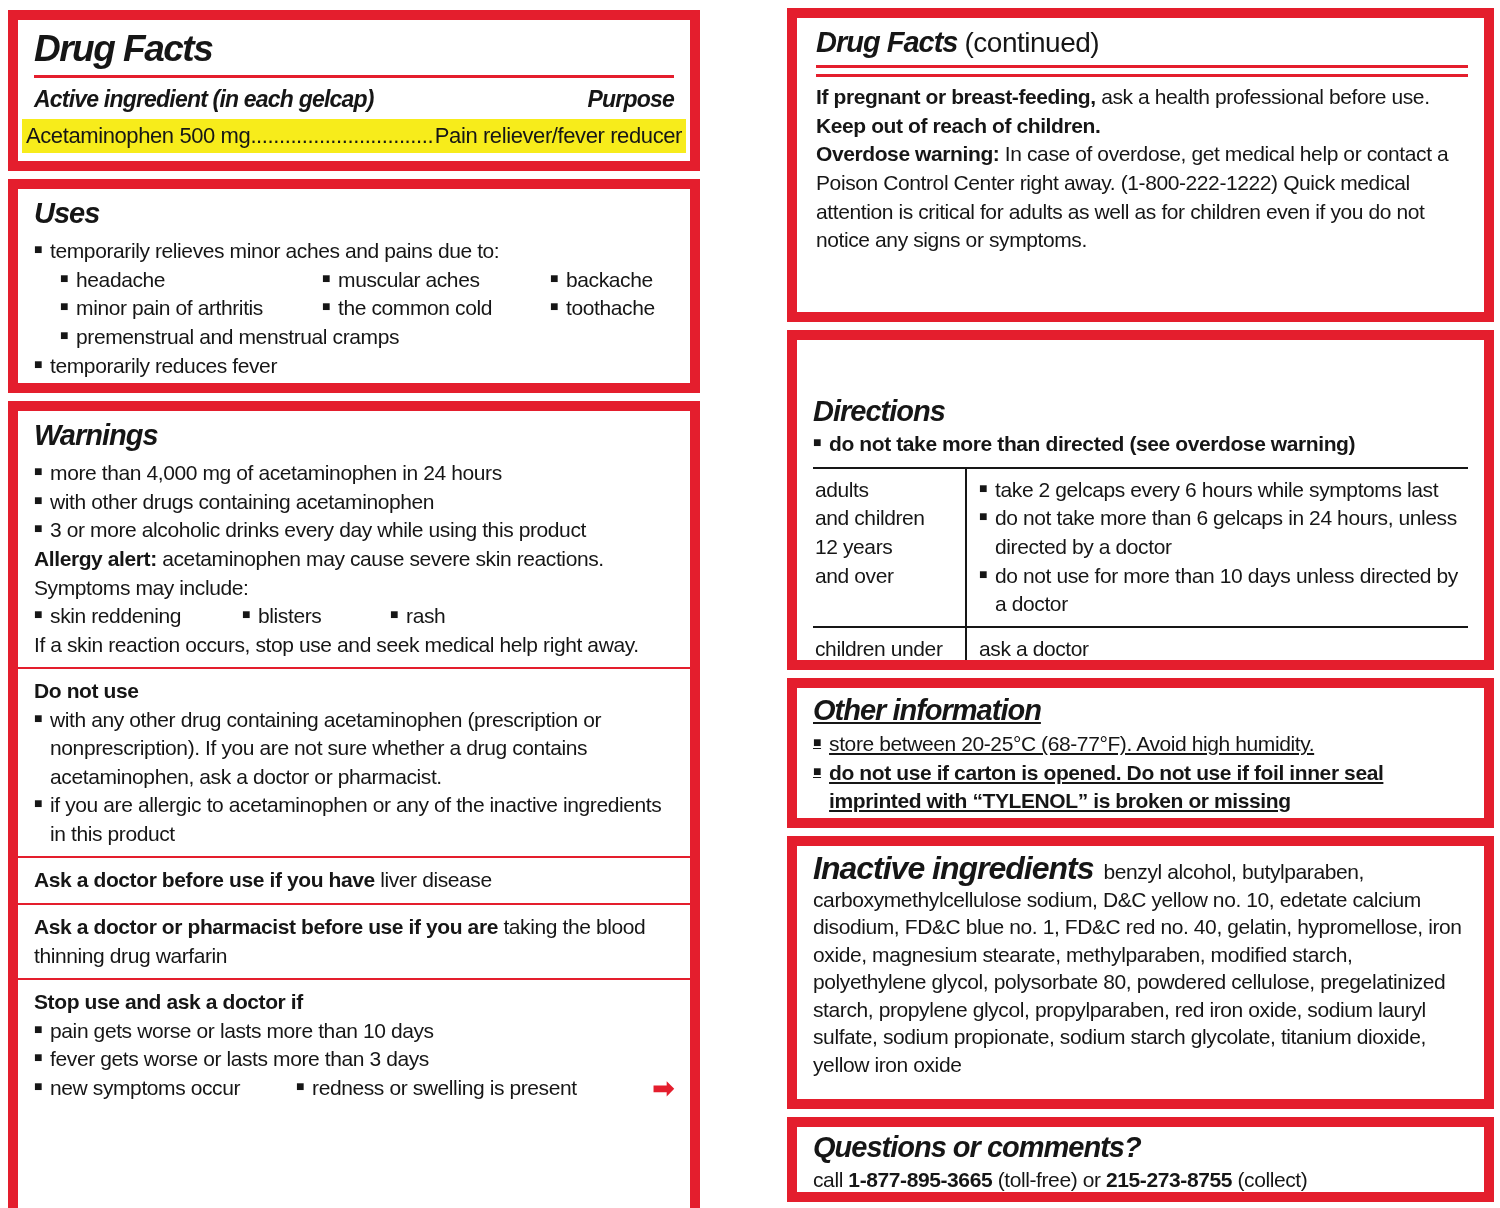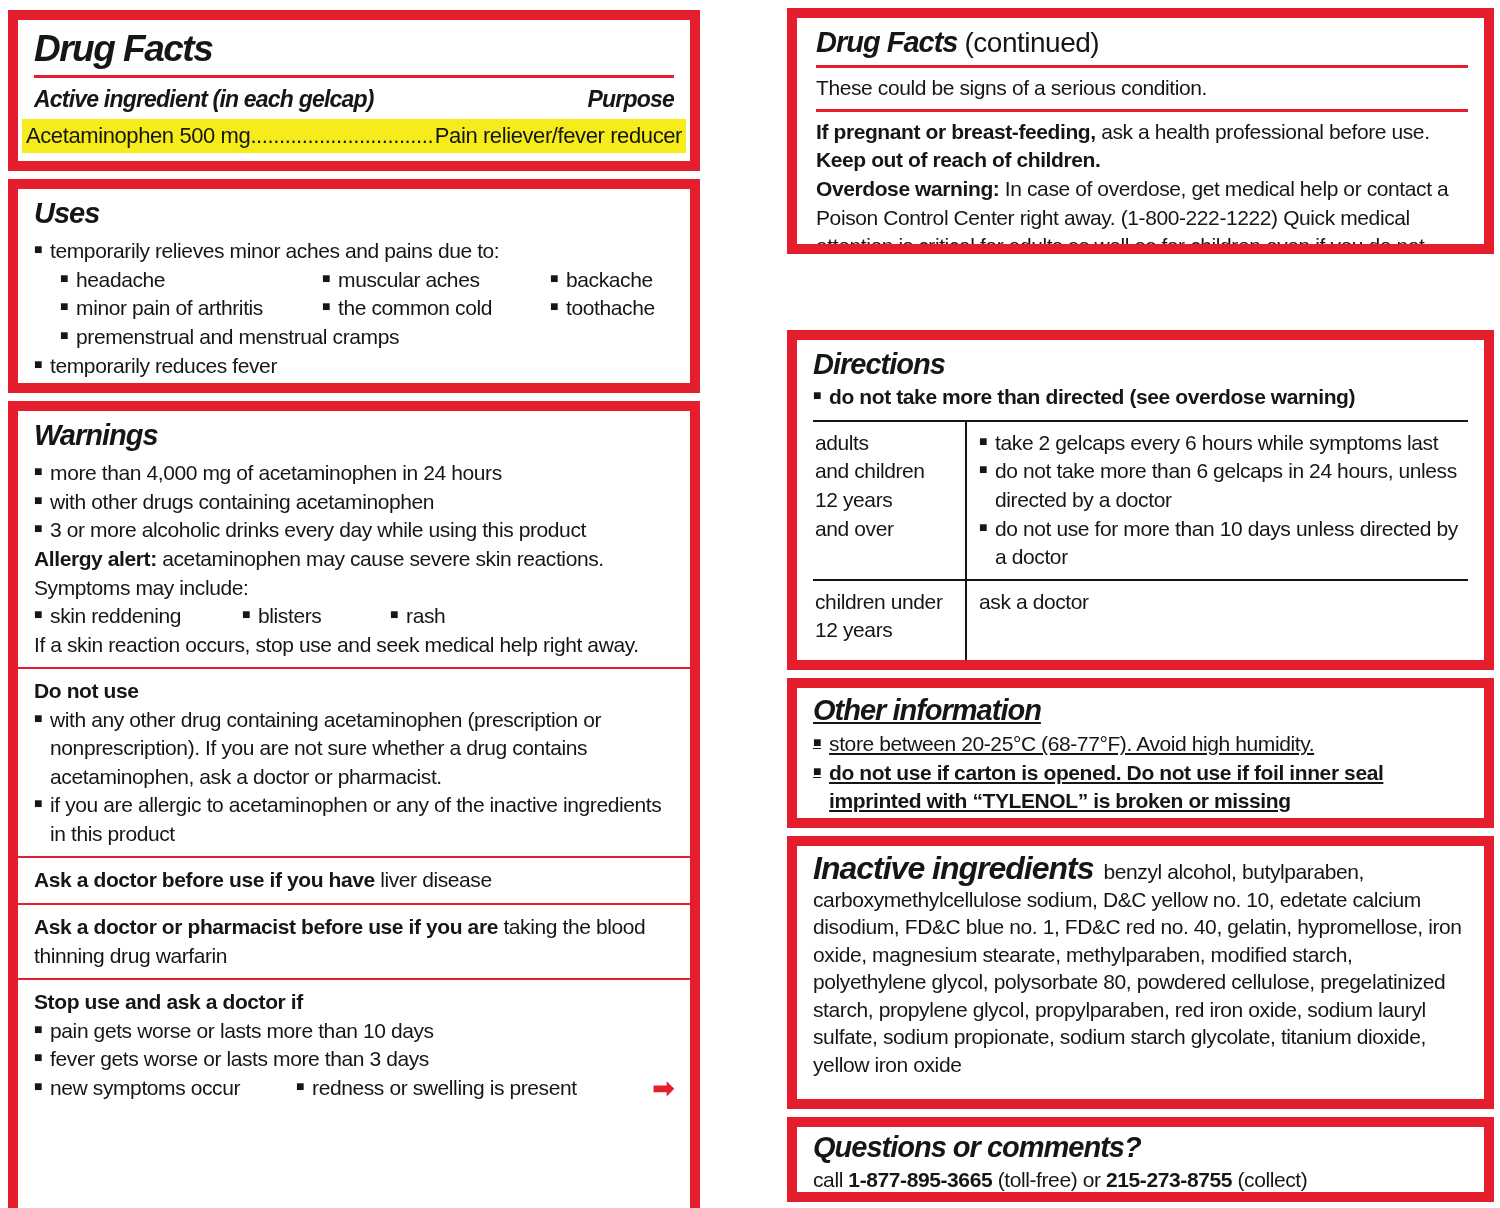"Drug Facts (continued)" section.box { height: 246px -> 314px }
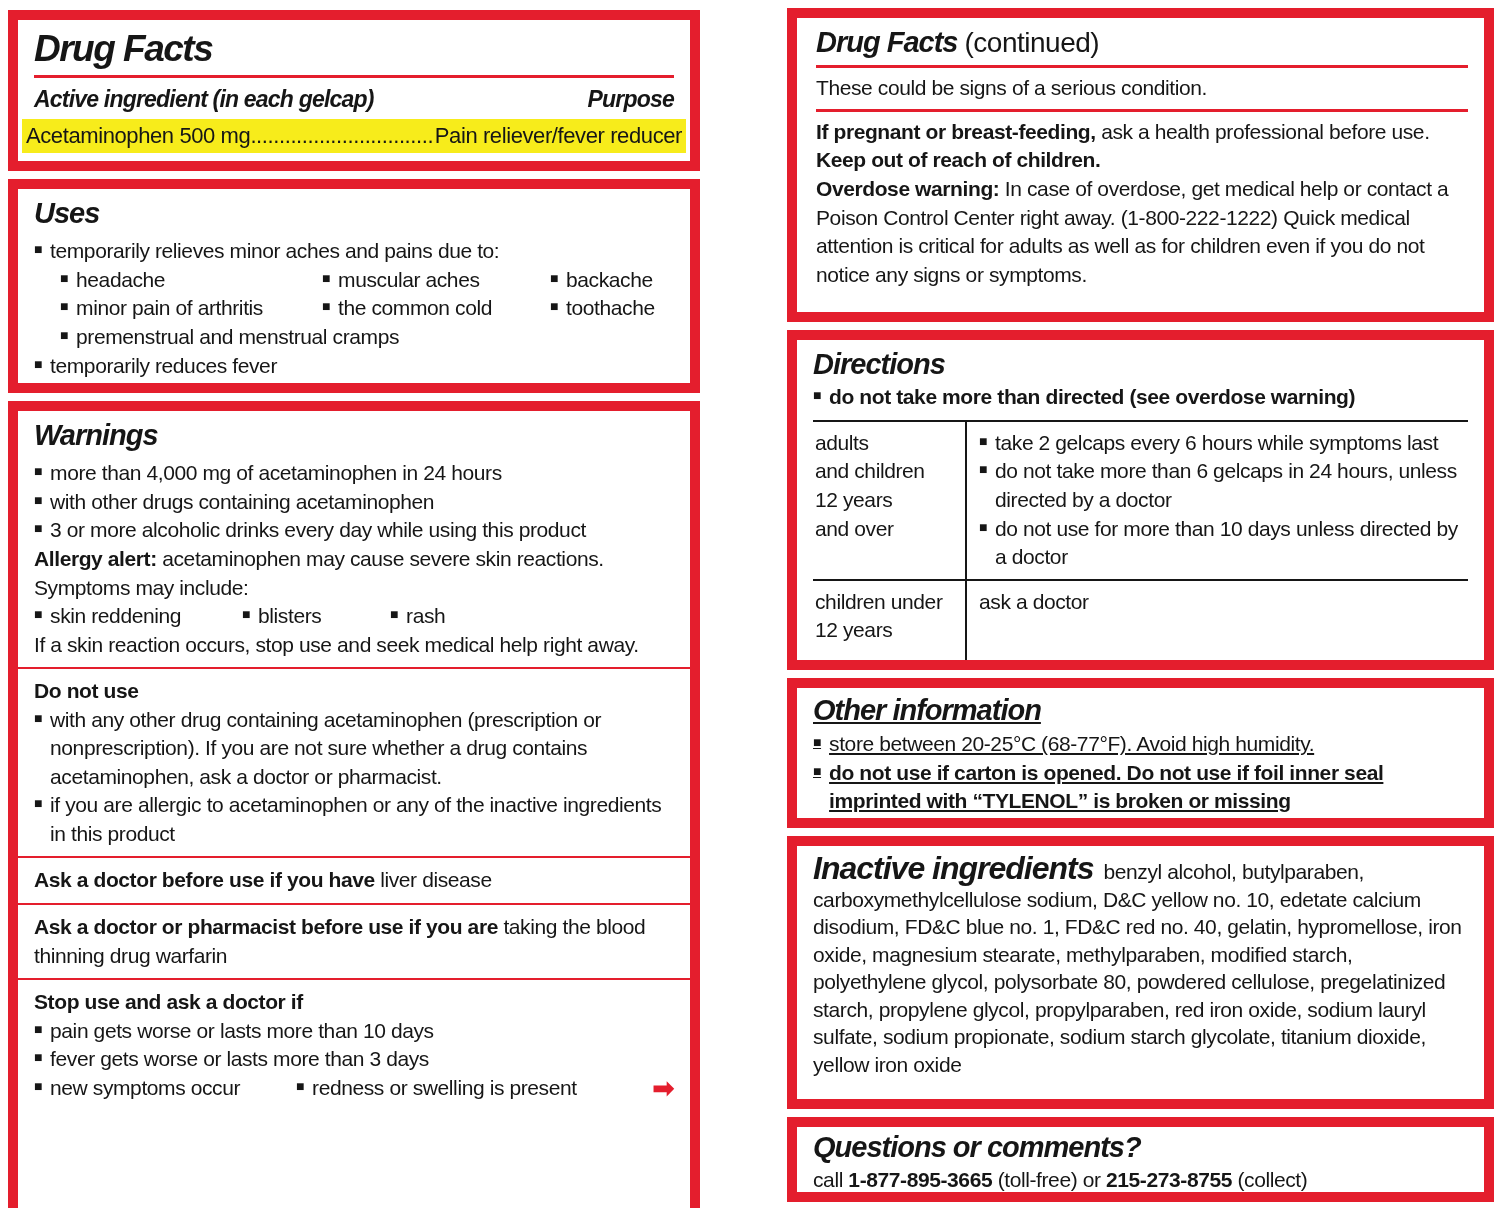"These could be signs of" p.para { html: <p>These could be signs of a serious condition.</p> -> none }
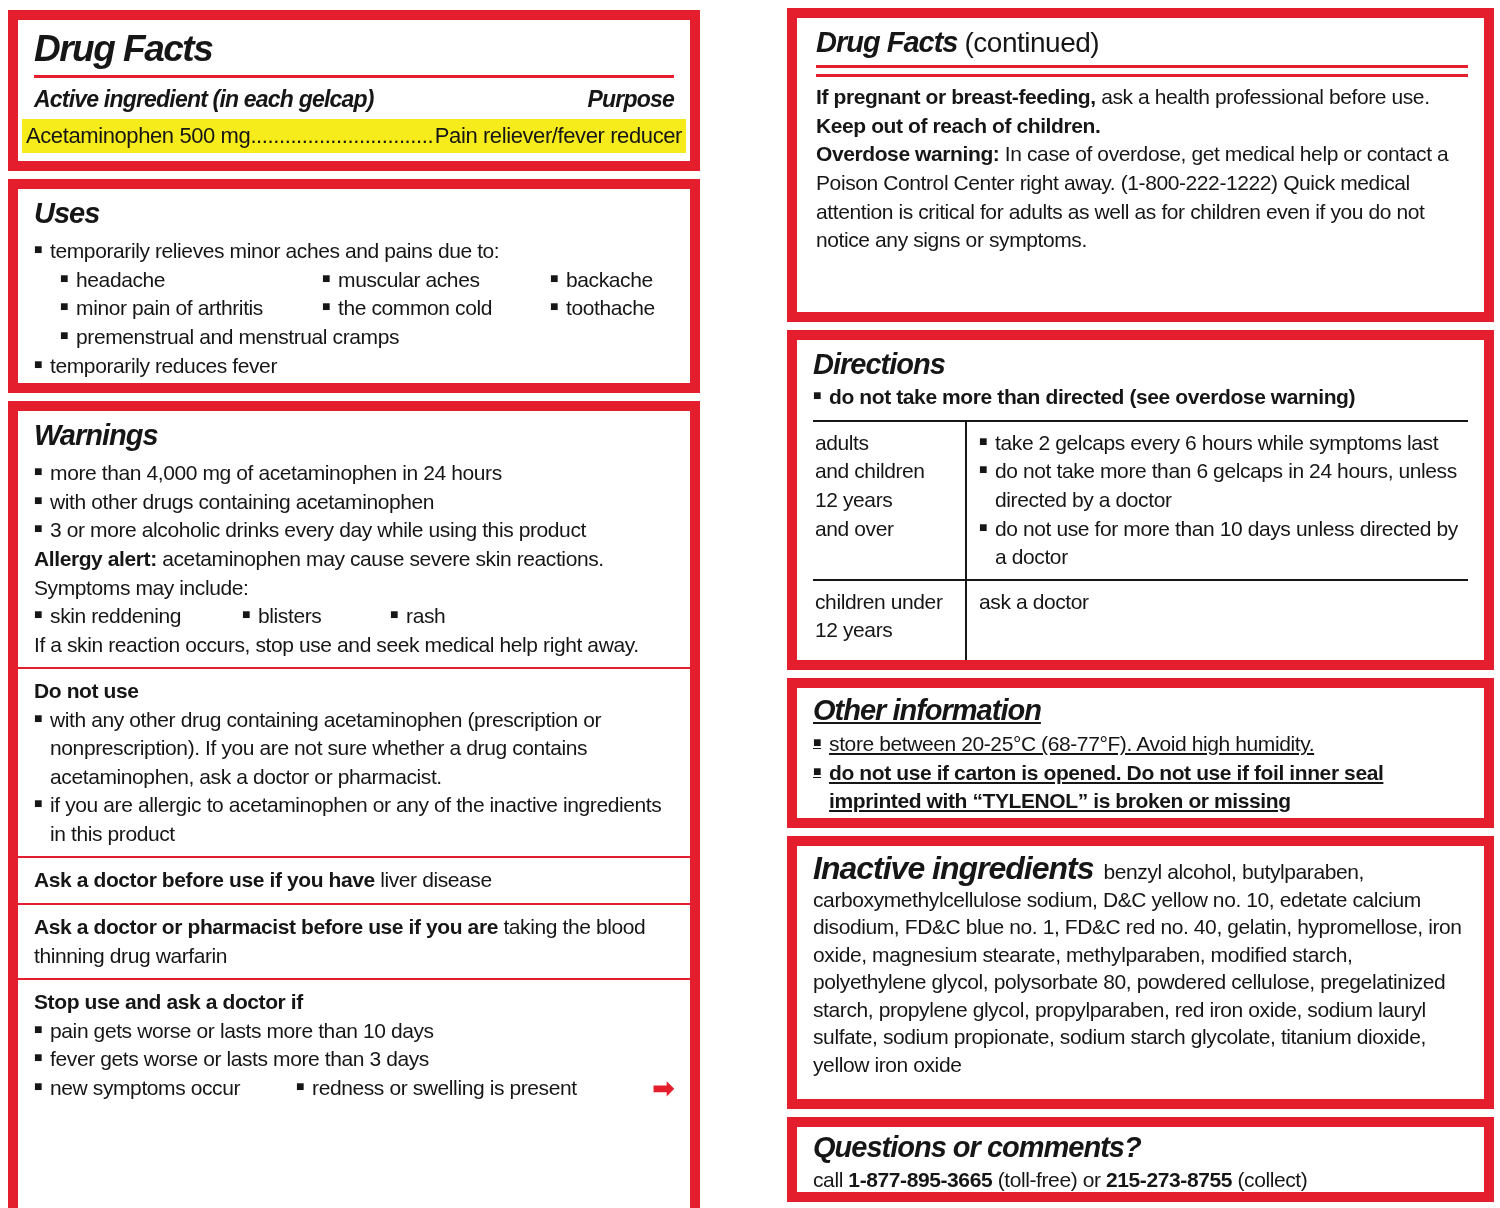"Directions" h2.h2 { margin-top: none -> 47px }
